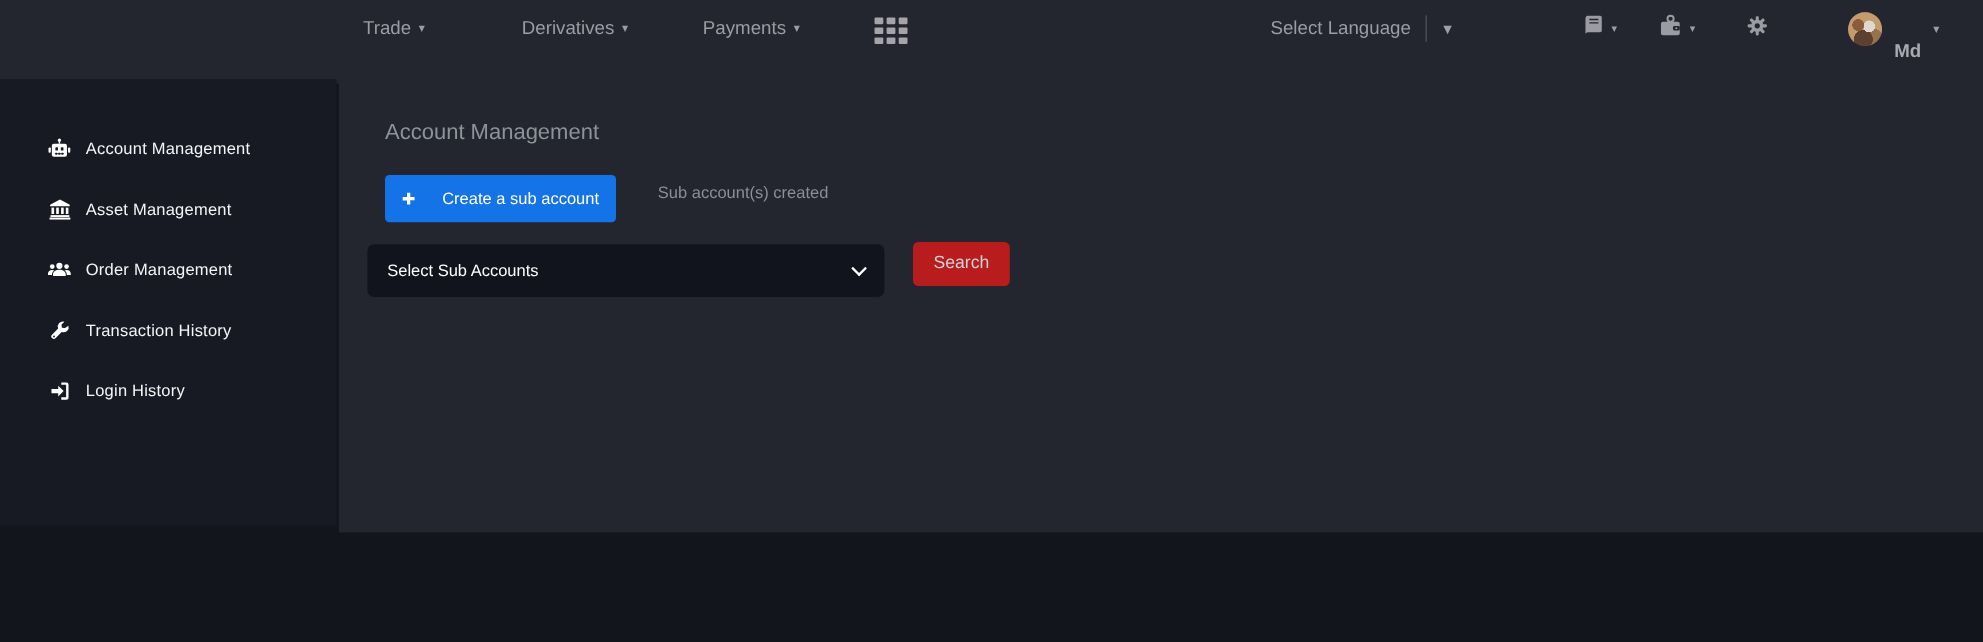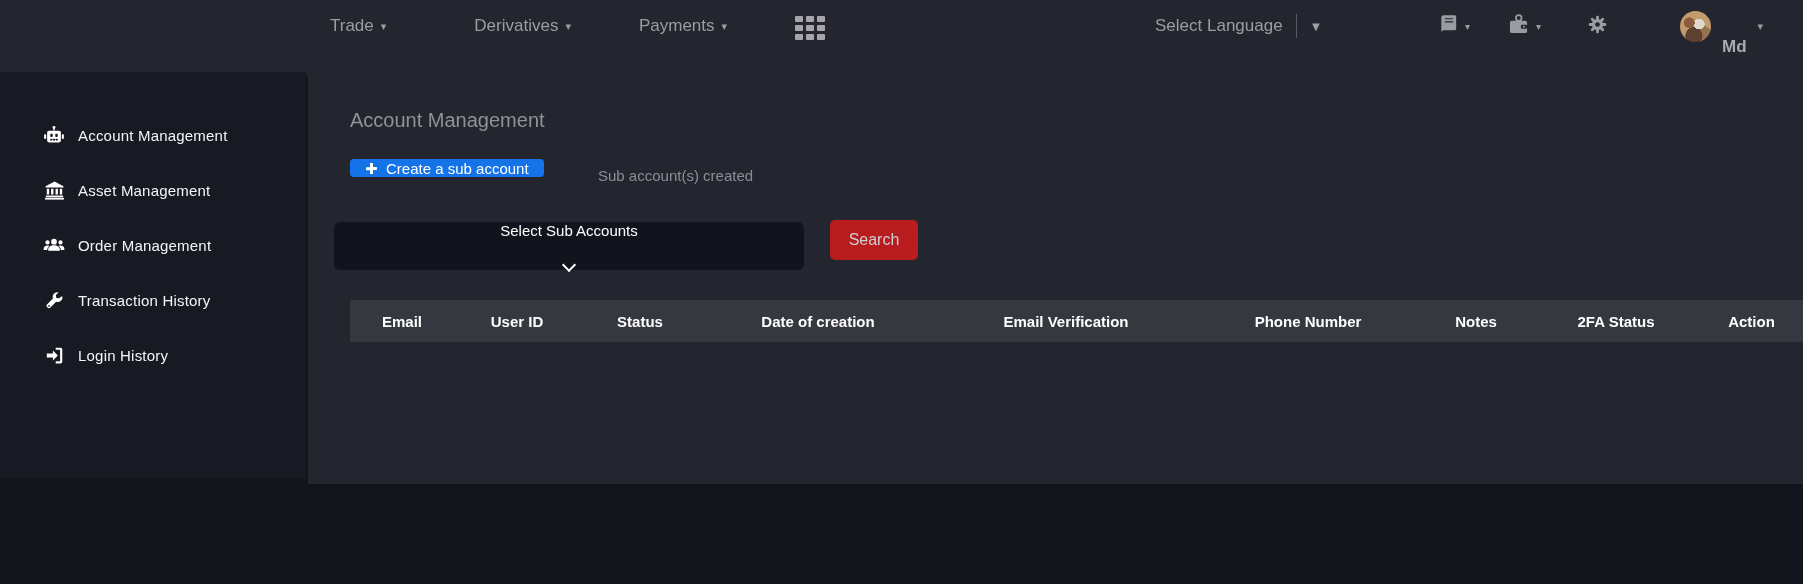"Create a sub account" .create-btn { gap: 8px -> 24px; height: 18px -> 43px }
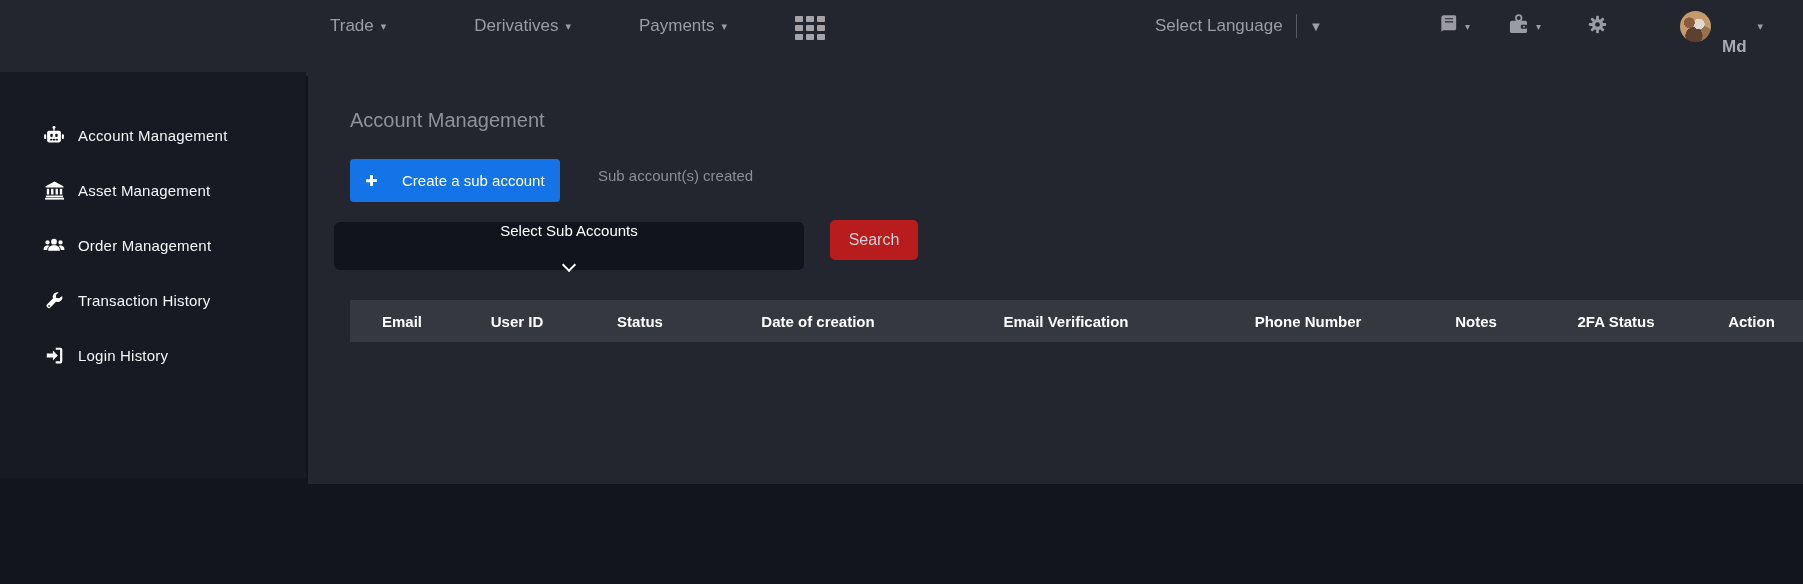"Select Sub Accounts" .select-box { flex-direction: column -> none }
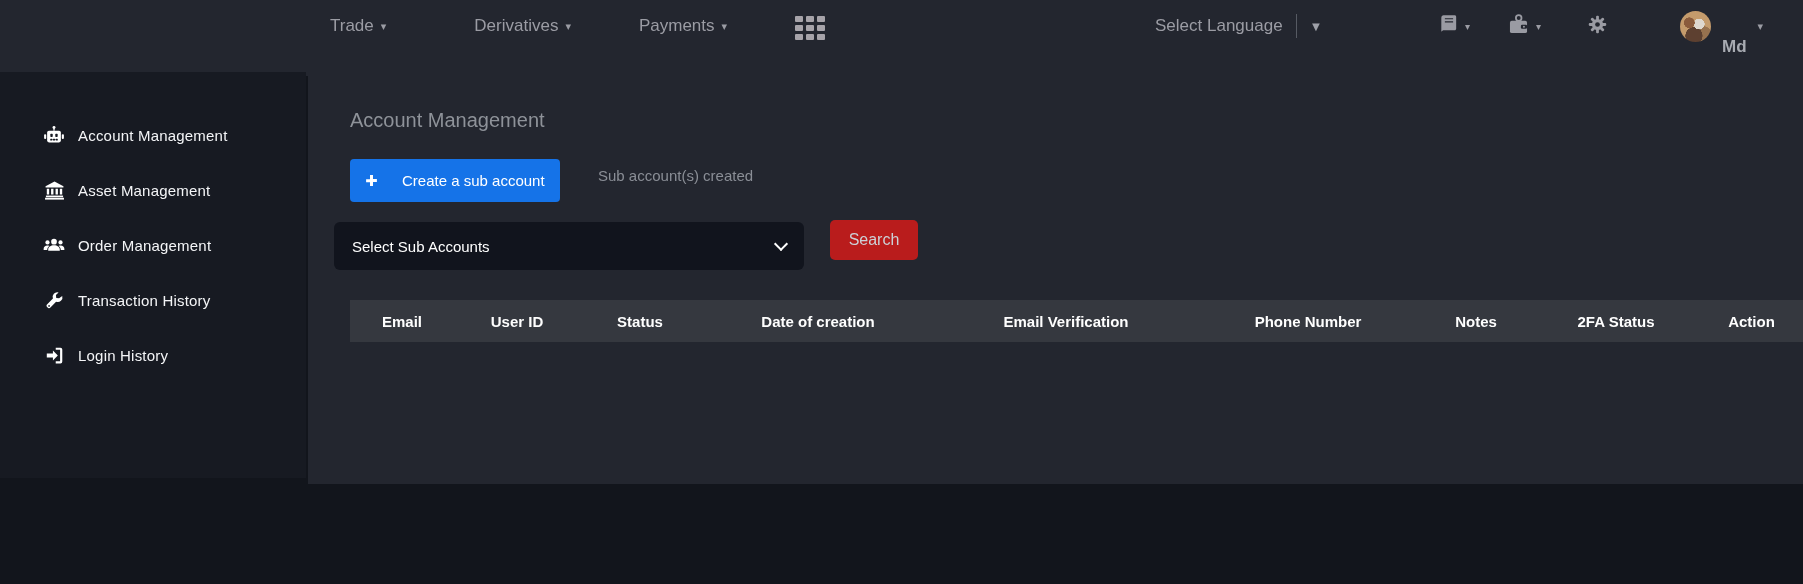"Email" div.table-header { html: <div> <div>Email</div> <div>User ID</div> <div>Status</div> <div>Date of creation</div> <div>Email Verification</div> <div>Phone Number</div> <div>Notes</div> <div>2FA Status</div> <div>Action</div> </div> -> none }
